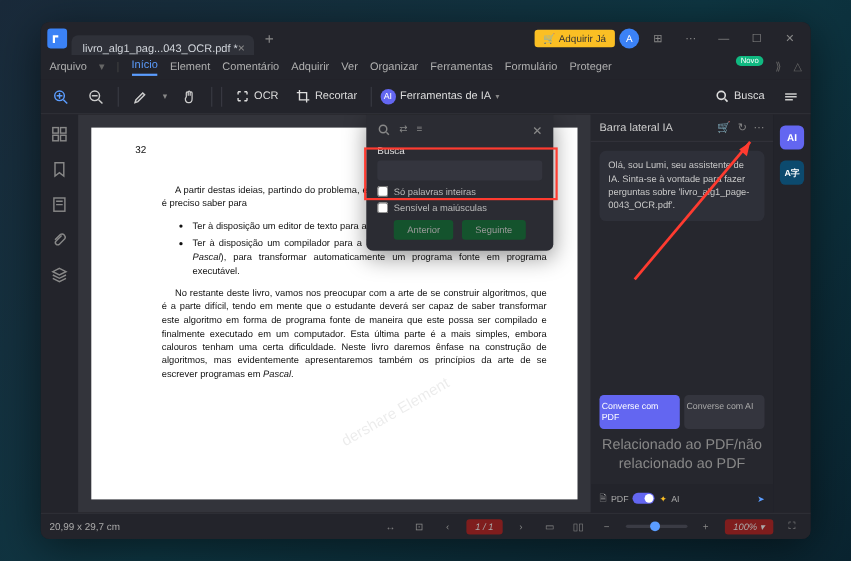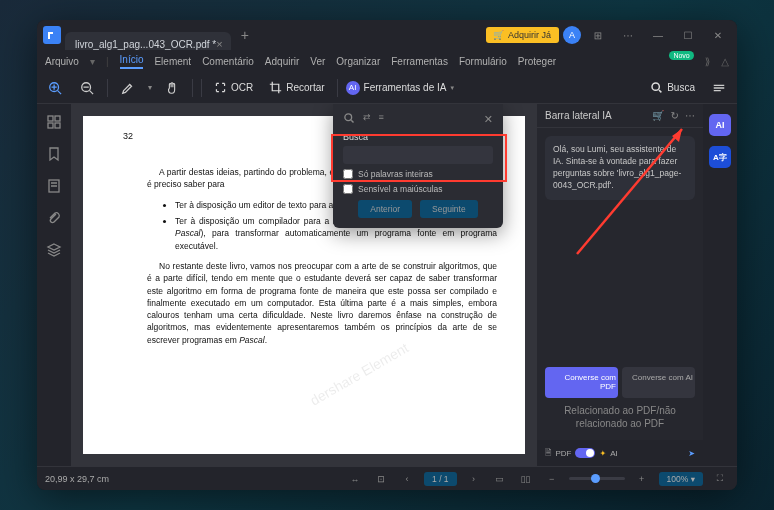"A字" .rb-tr { background: #1d4ed8 -> #0c4a6e }
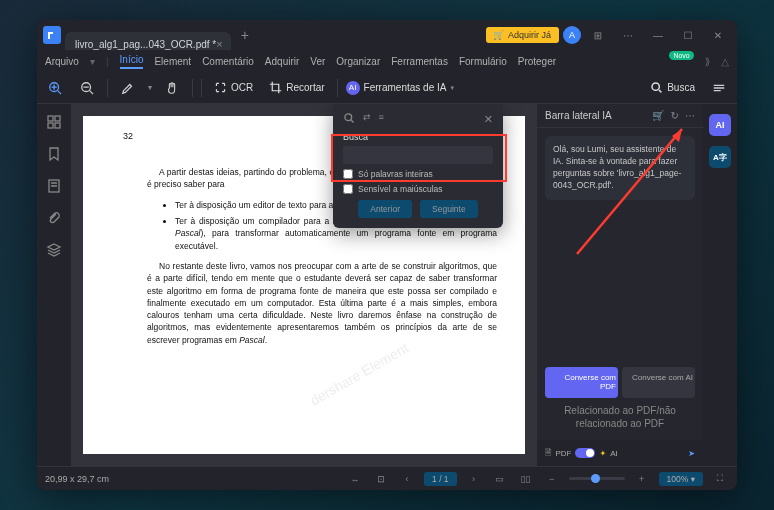"Anterior" .sp-btn { background: #0c4a6e -> #14532d }
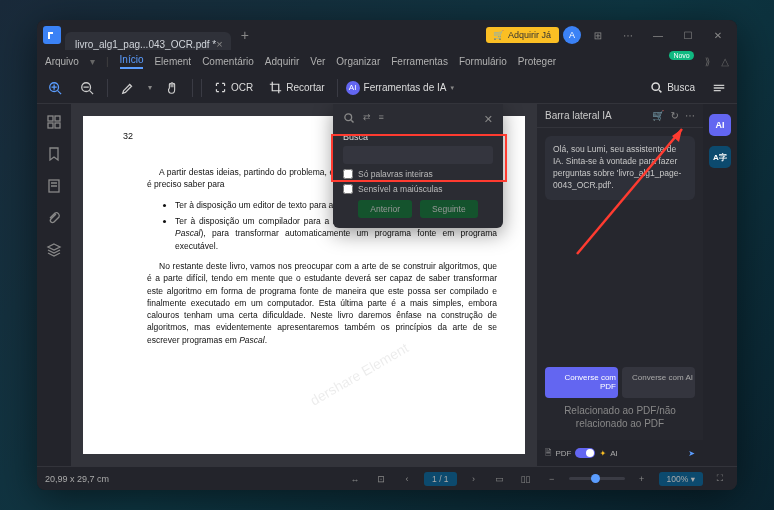"Converse com PDF" .type-btn { text-align: right -> left }
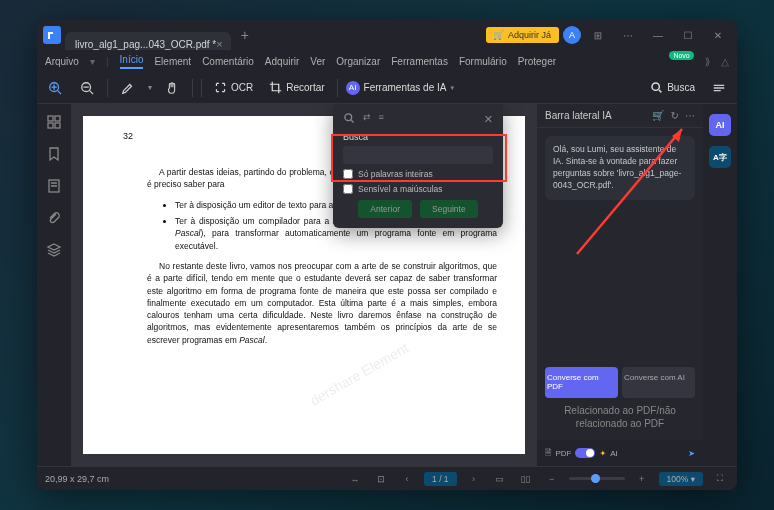"Relacionado ao PDF/não relacionado ao" .type-sub { font-size: 10px -> 13px }
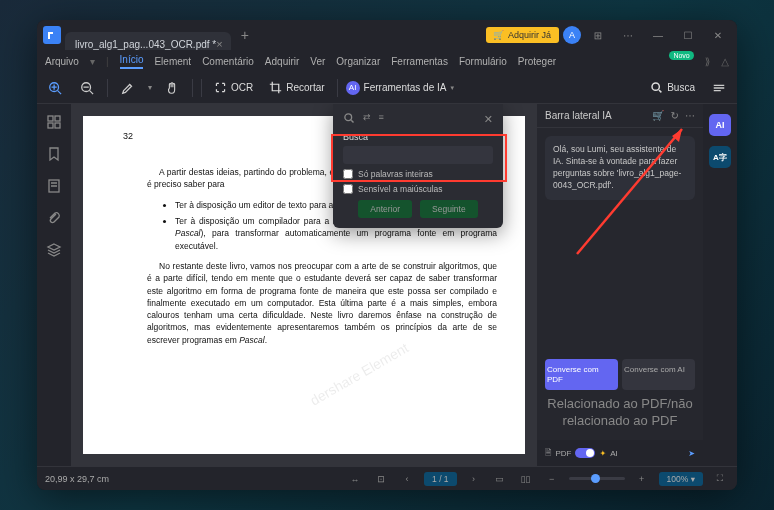"1 / 1" .sb-box { background: #0c4a6e -> #7f1d1d; font-style: none -> italic }
